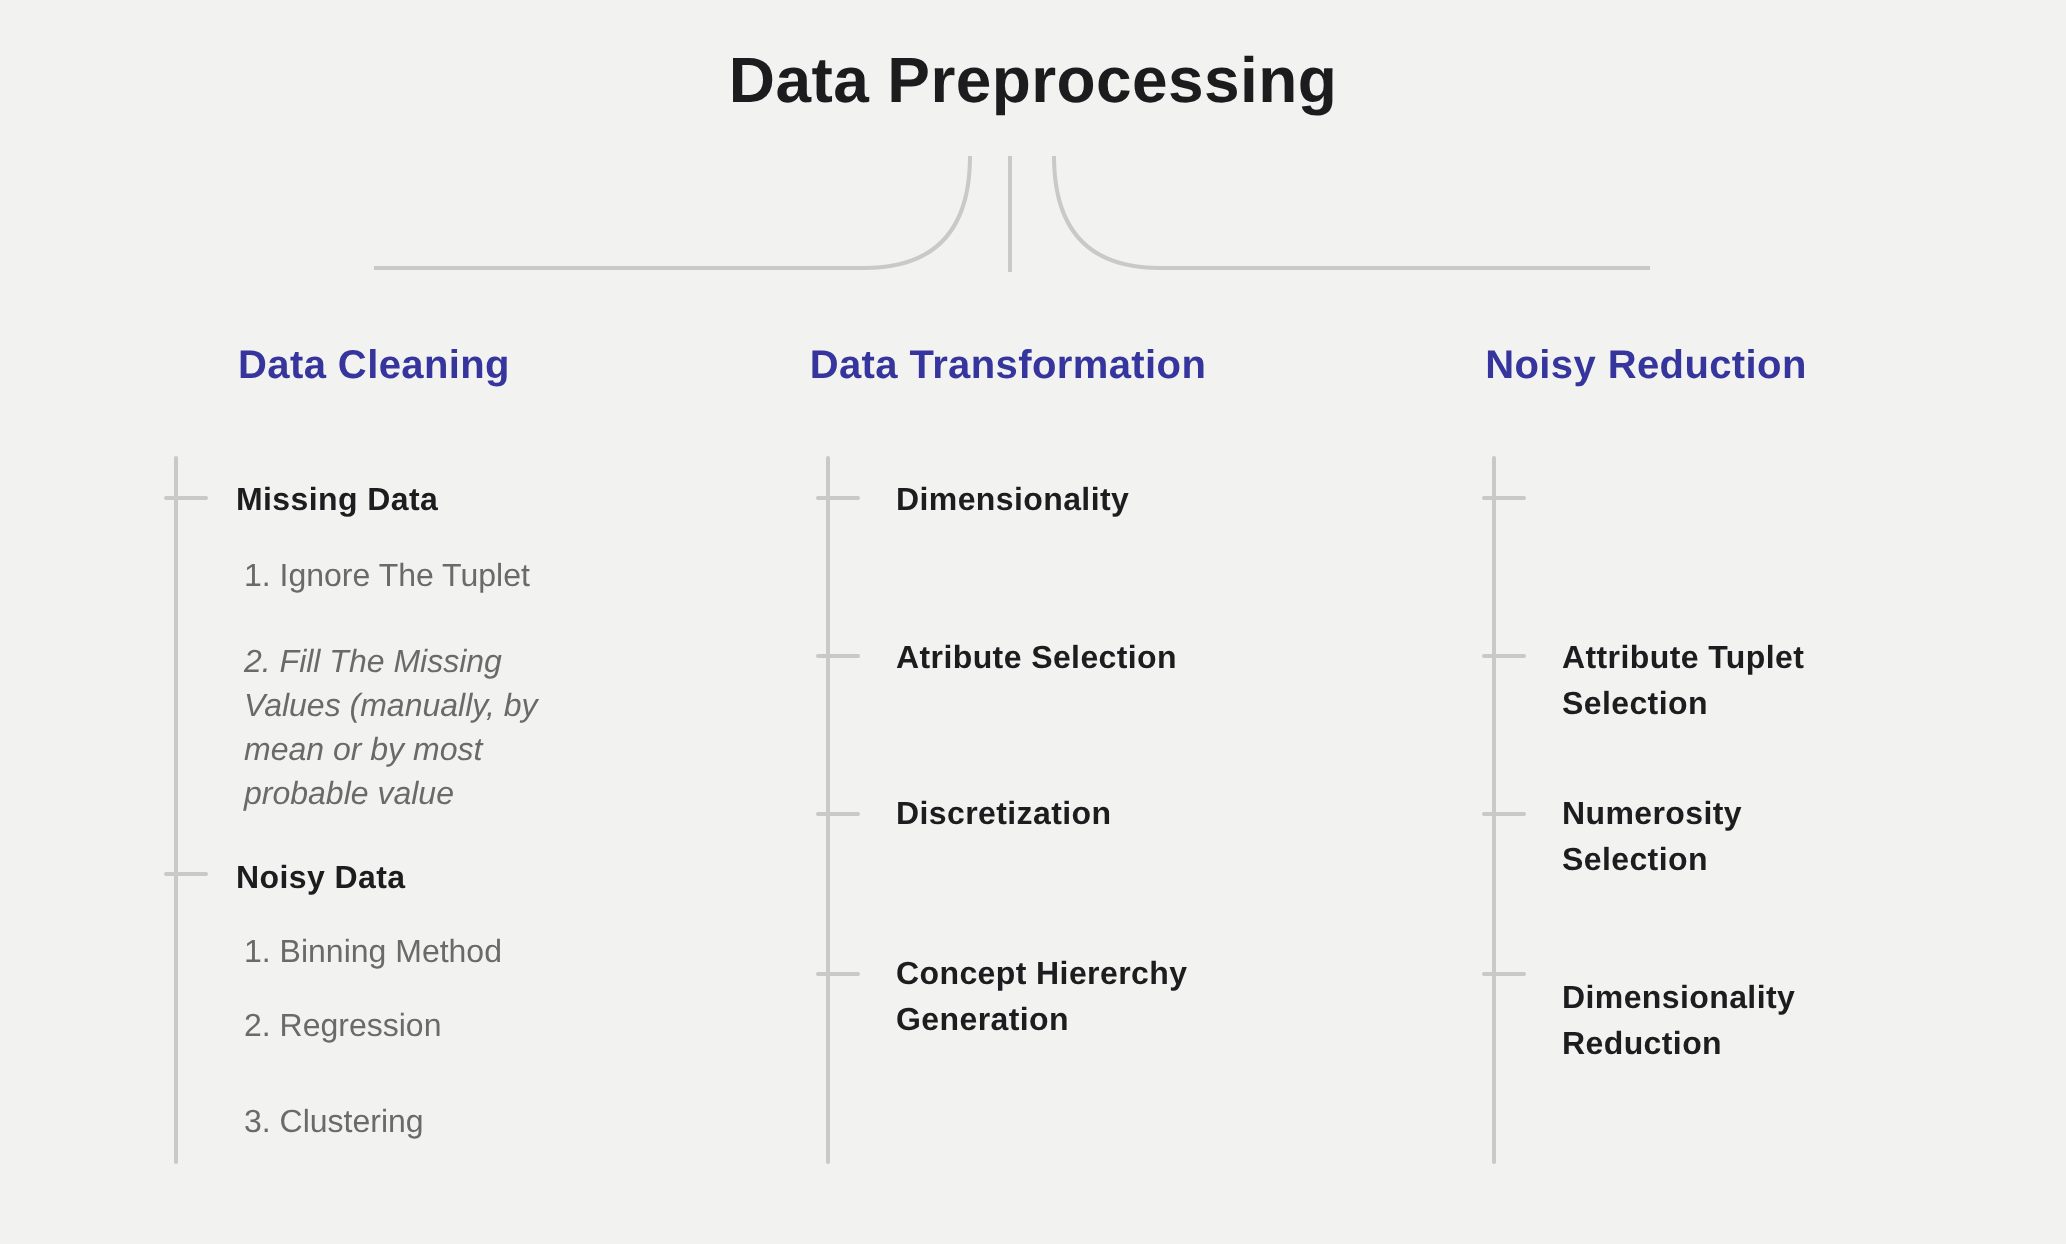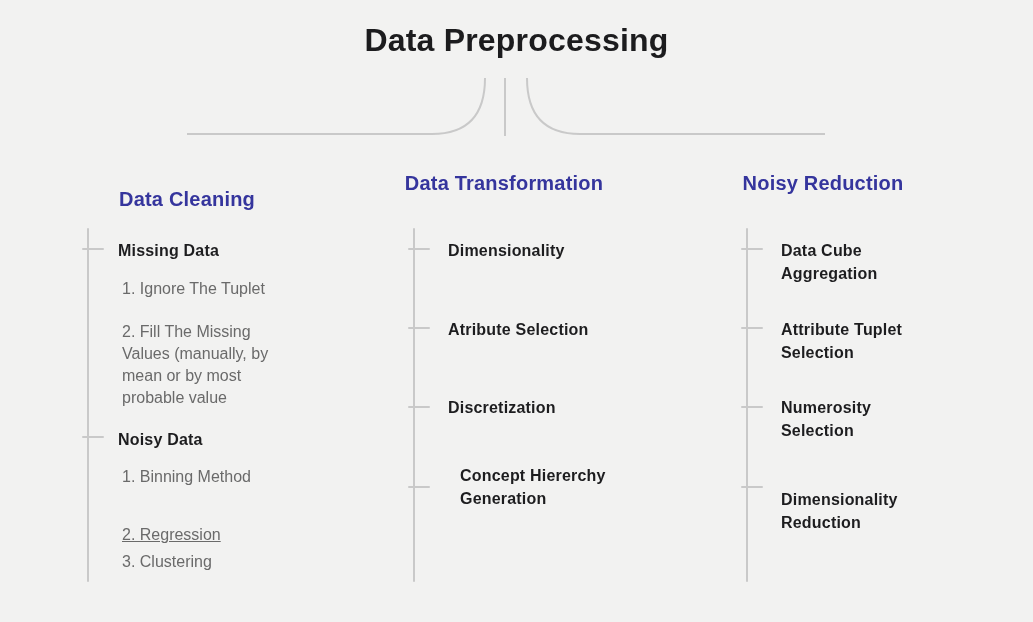"Data Cleaning" .heading-1 { margin-top: 16px -> none }
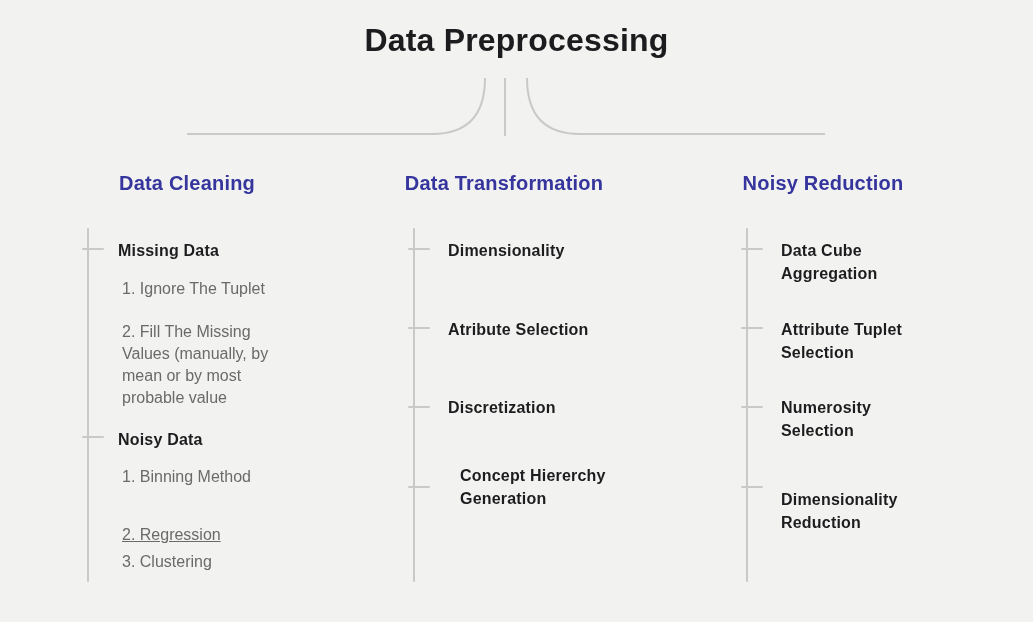"Data Cube" div.item { html: <div>Data Cube Aggregation</div> -> none }
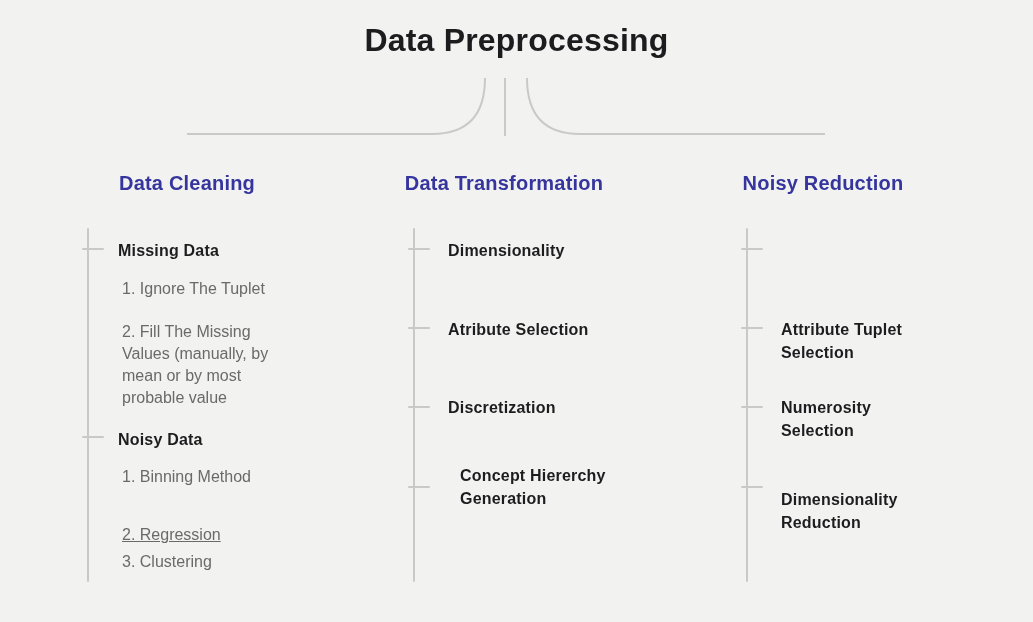"2. Fill The Missing" div.item { font-style: none -> italic }
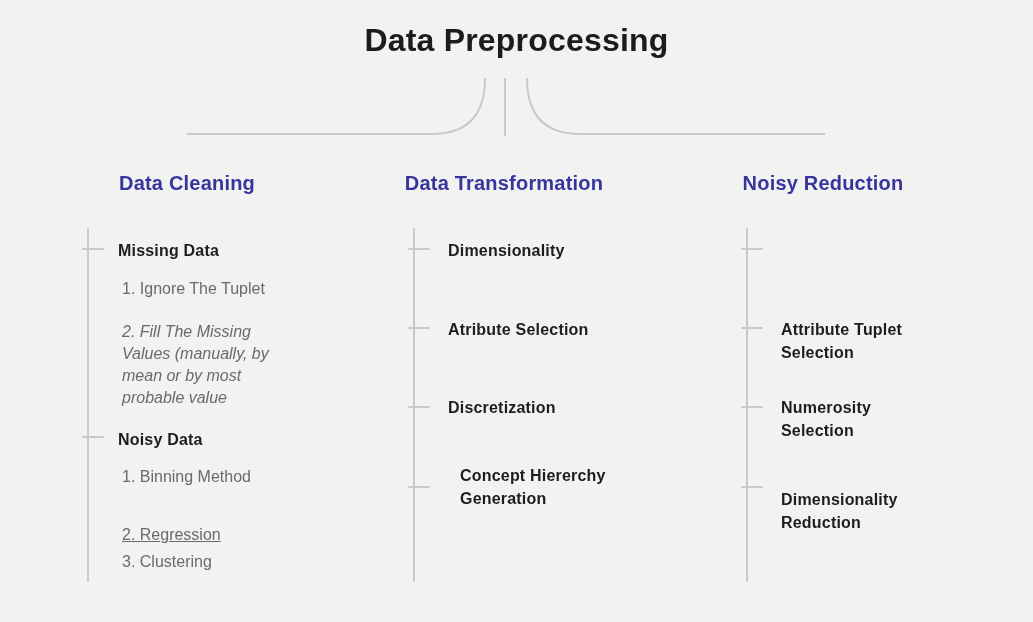"Concept Hiererchy" div.item { margin-left: 12px -> none; top: 464px -> 476px }
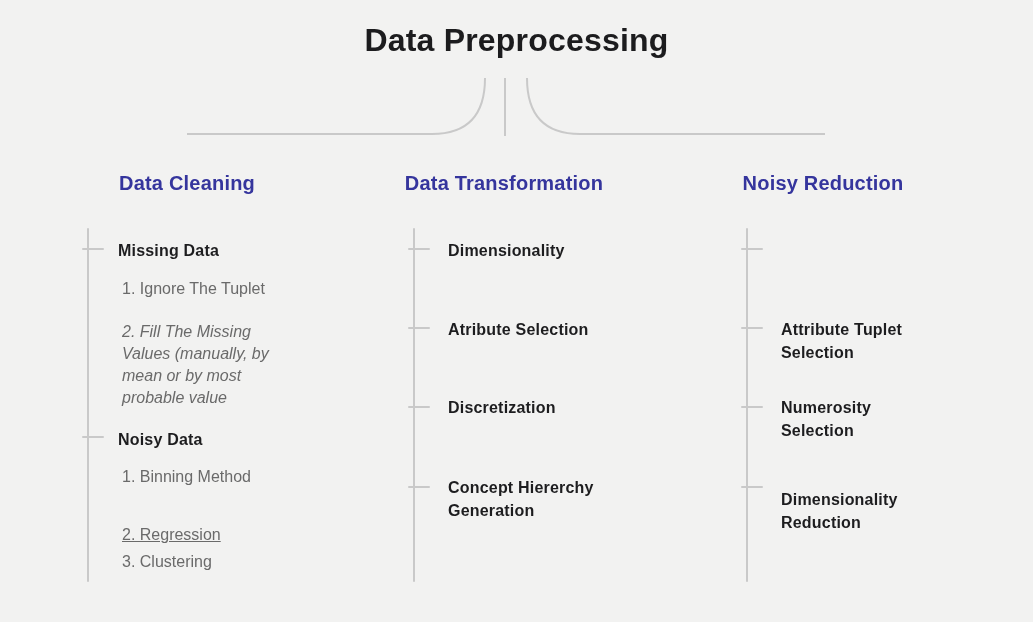"2. Regression" div.item { text-decoration: underline -> none; top: 524px -> 503px }
